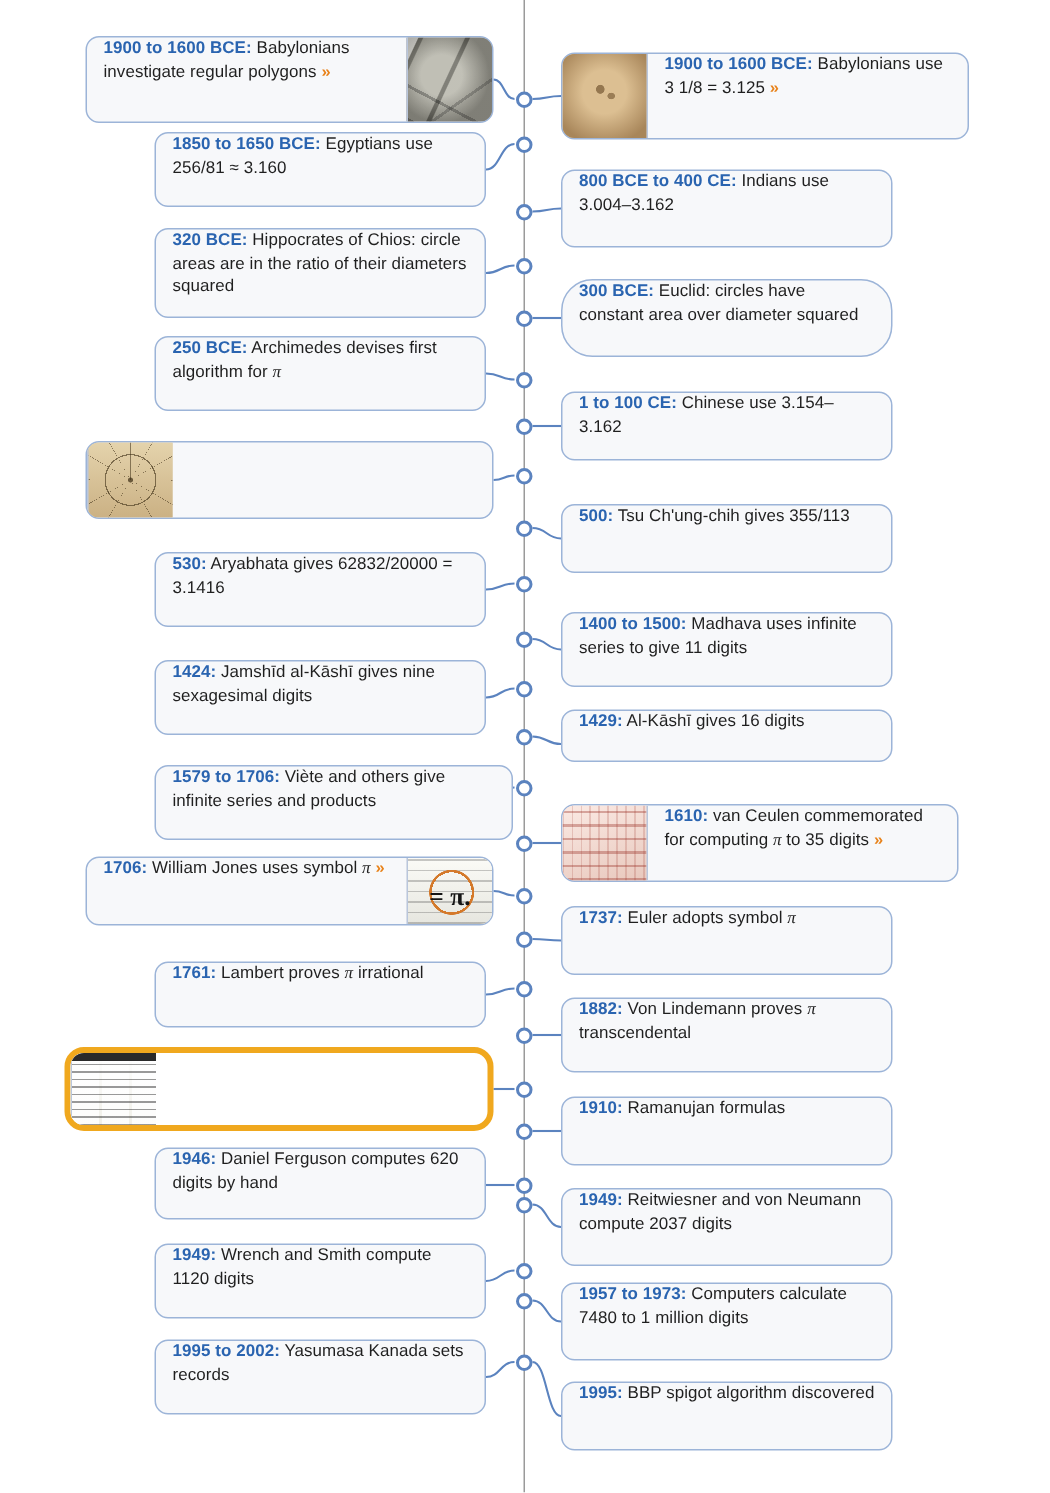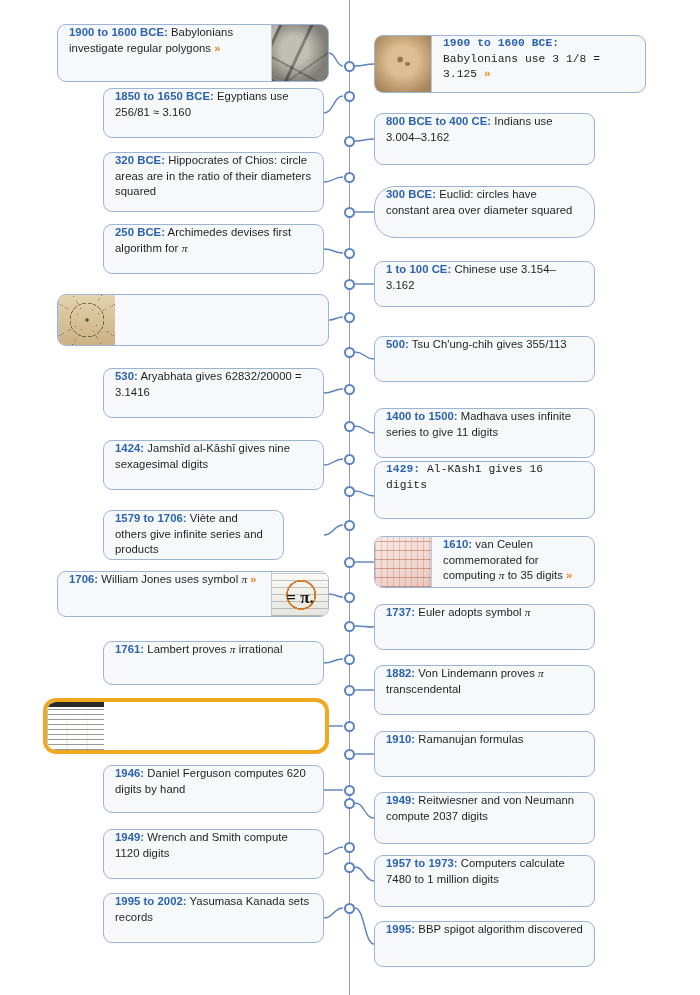"1900 to 1600 BCE: Babylonians use" div.card { font-family: Liberation Mono, monospace -> none }
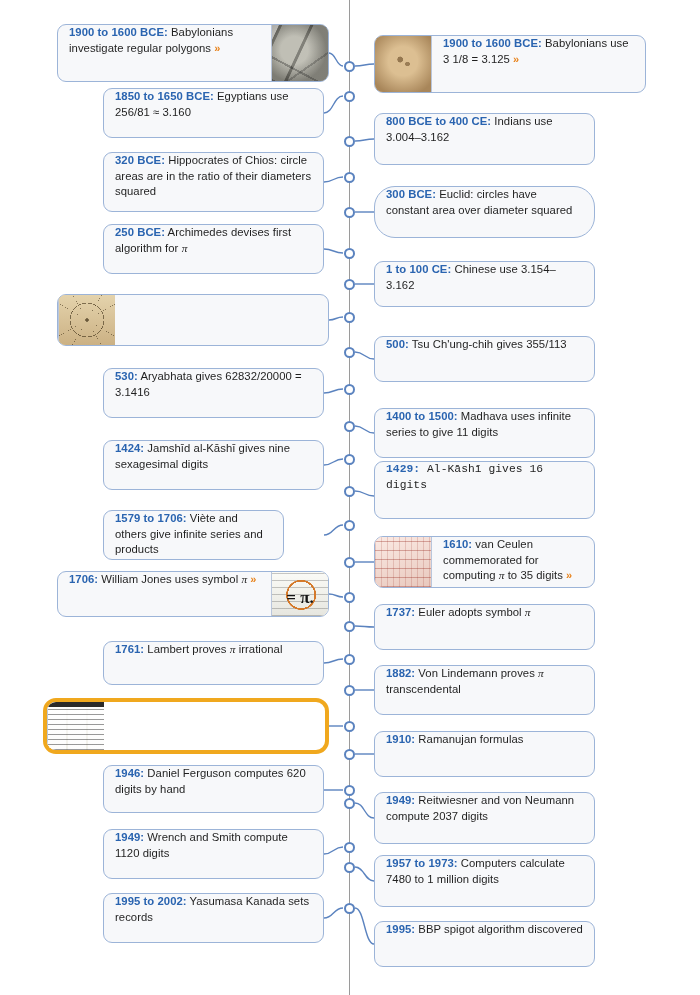"1429: Al-Kāshī gives 16 digits" div.card { font-family: Liberation Mono, monospace -> none; height: 58px -> 35px; top: 461px -> 473px }
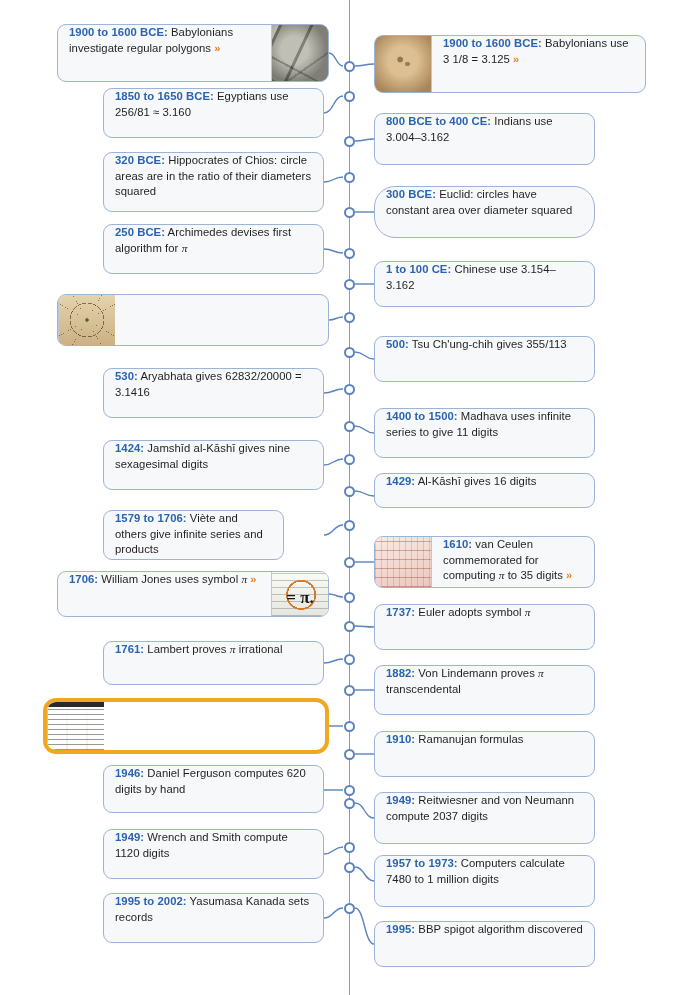"1579 to 1706: Viète and" div.card { width: 181px -> 239px }
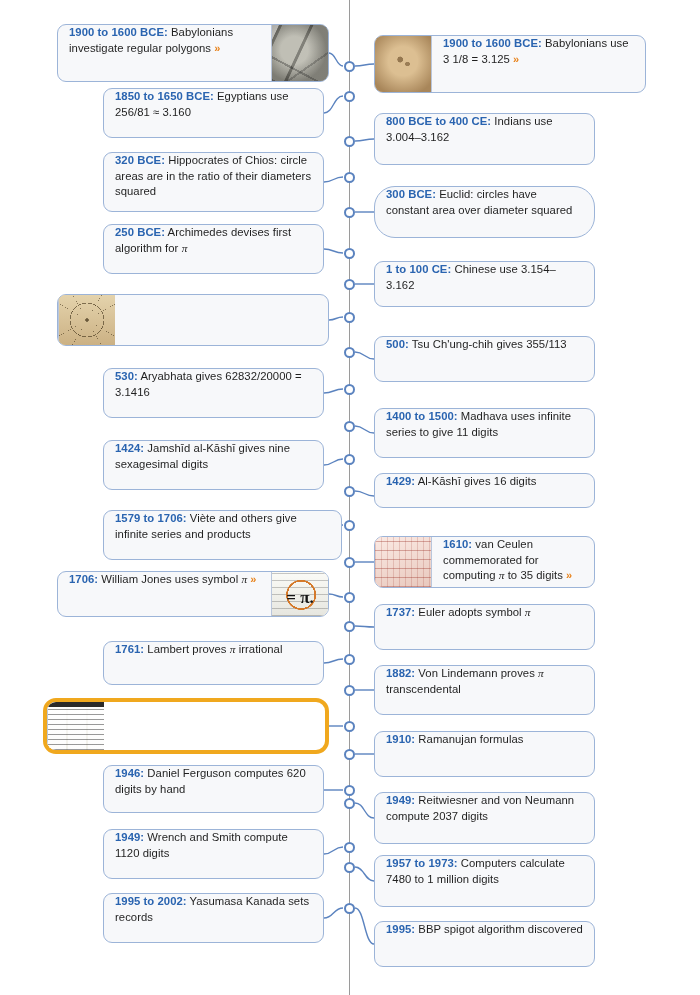"1610: van Ceulen commemorated for" div.card { width: 221px -> 265px }
